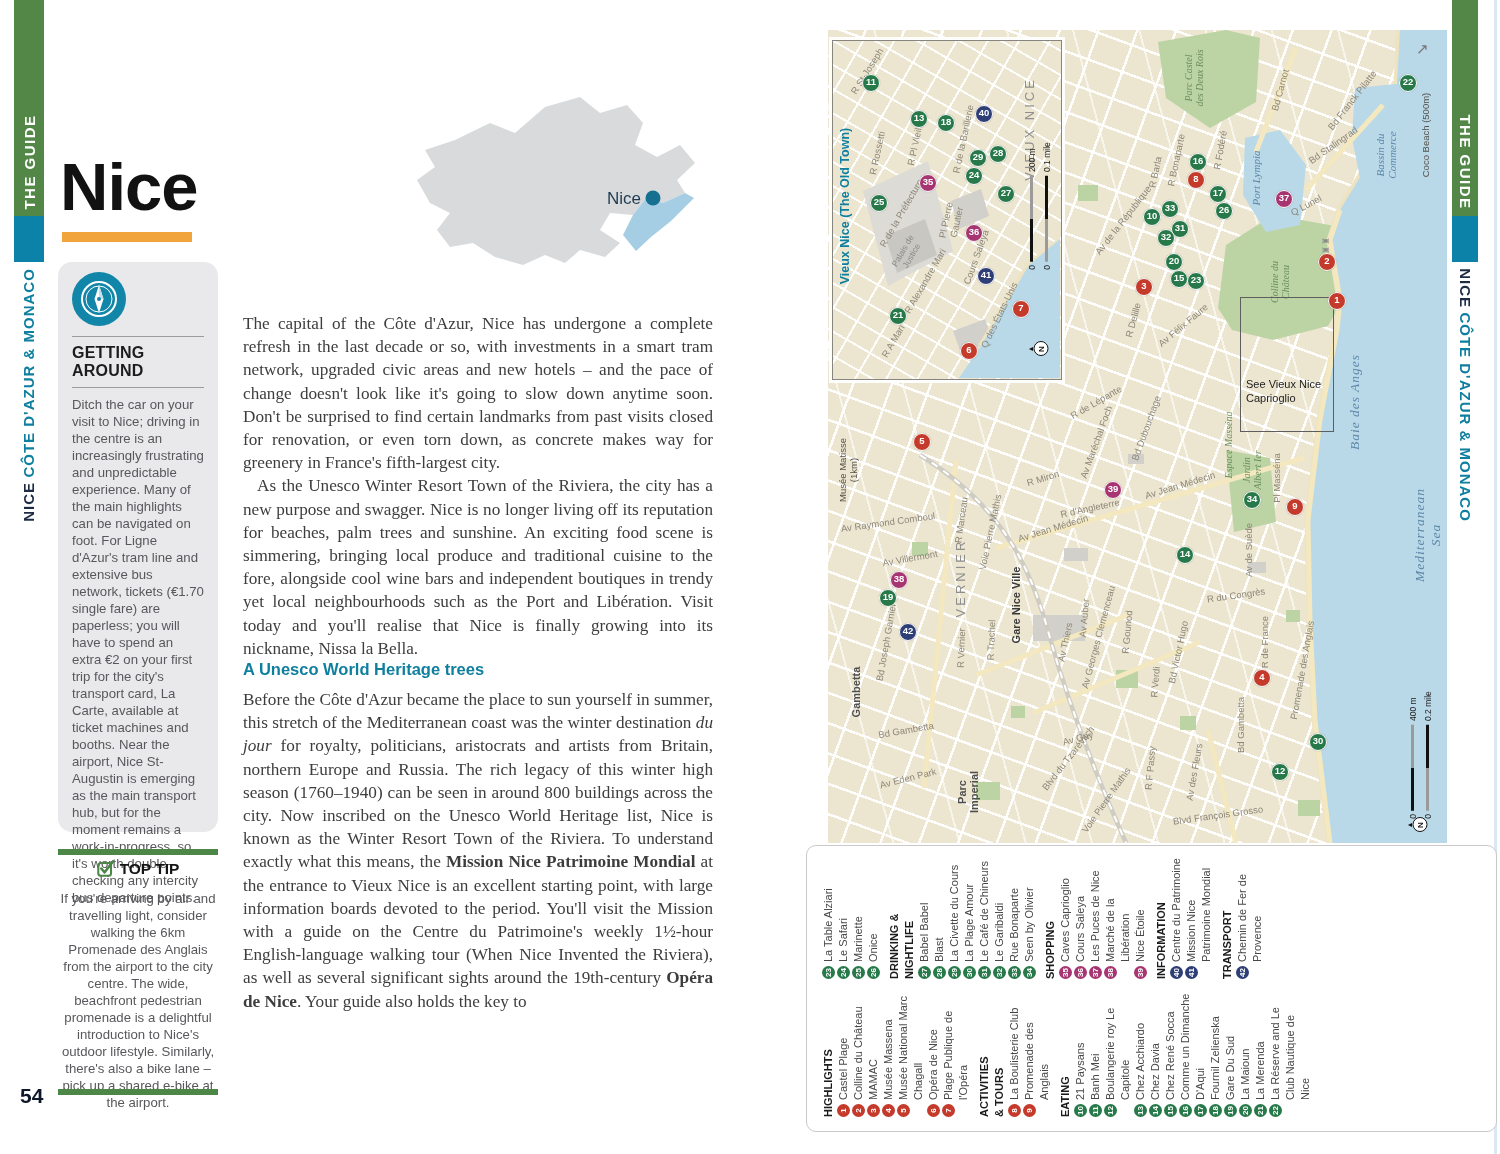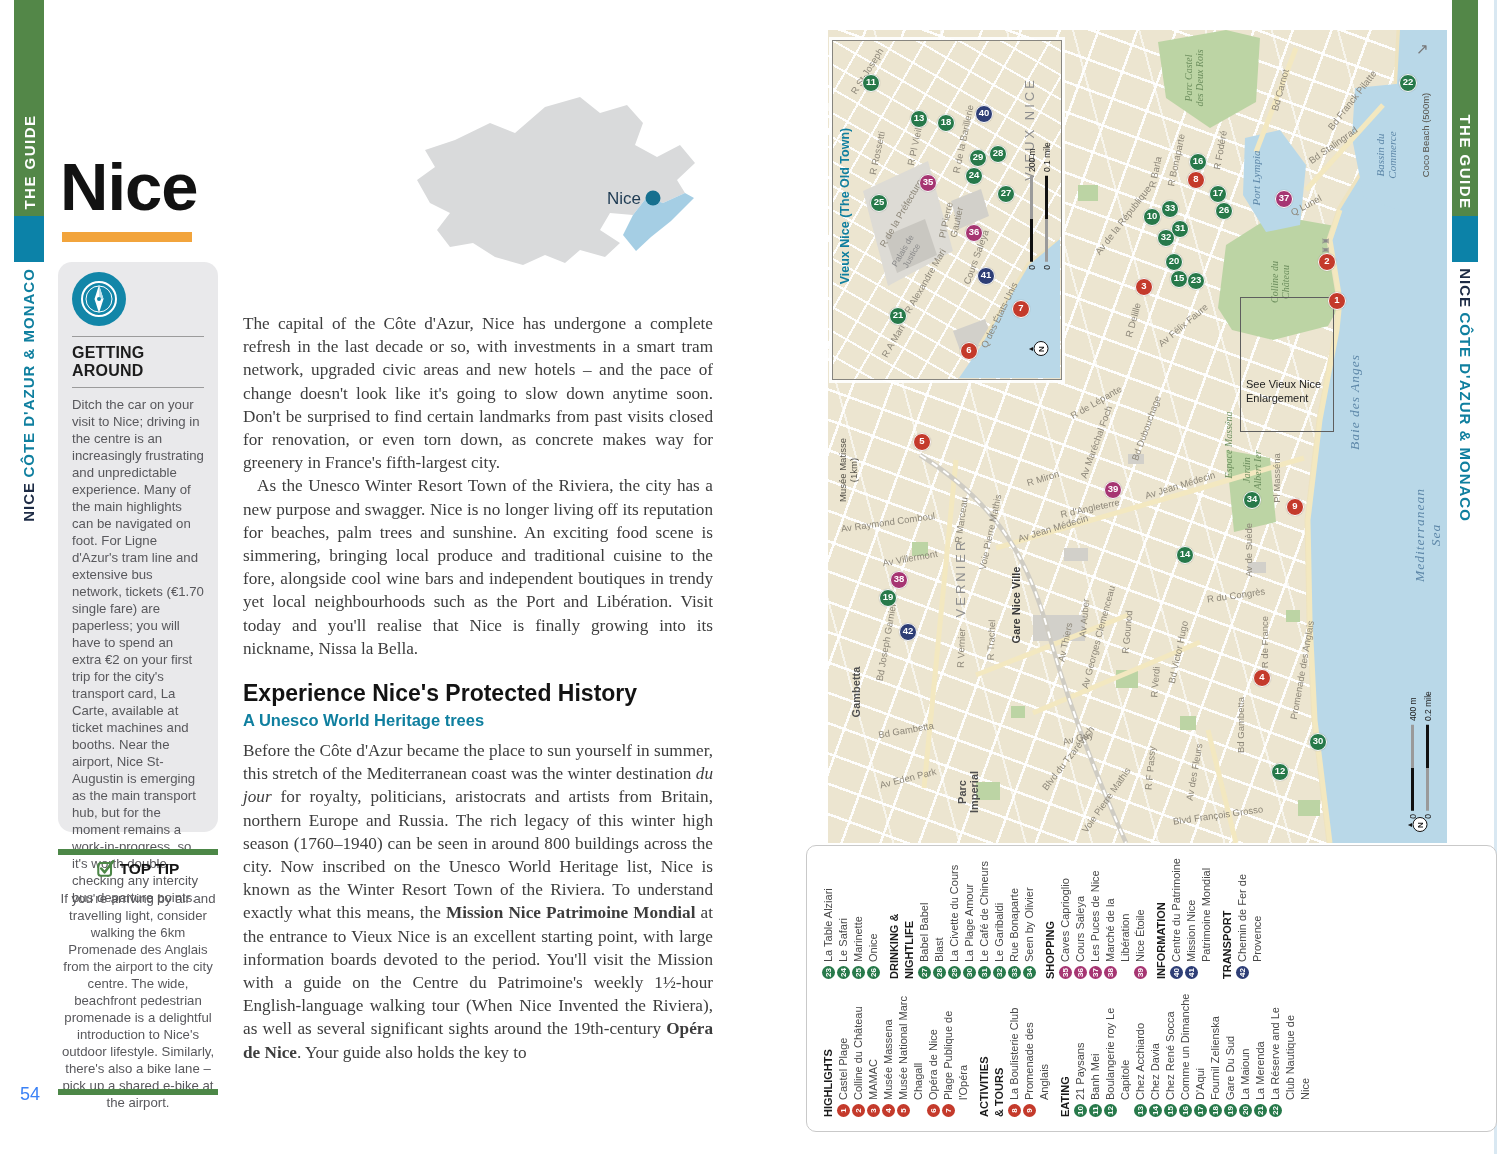"See Vieux Nice" div { text: Enlargement -> Caprioglio }
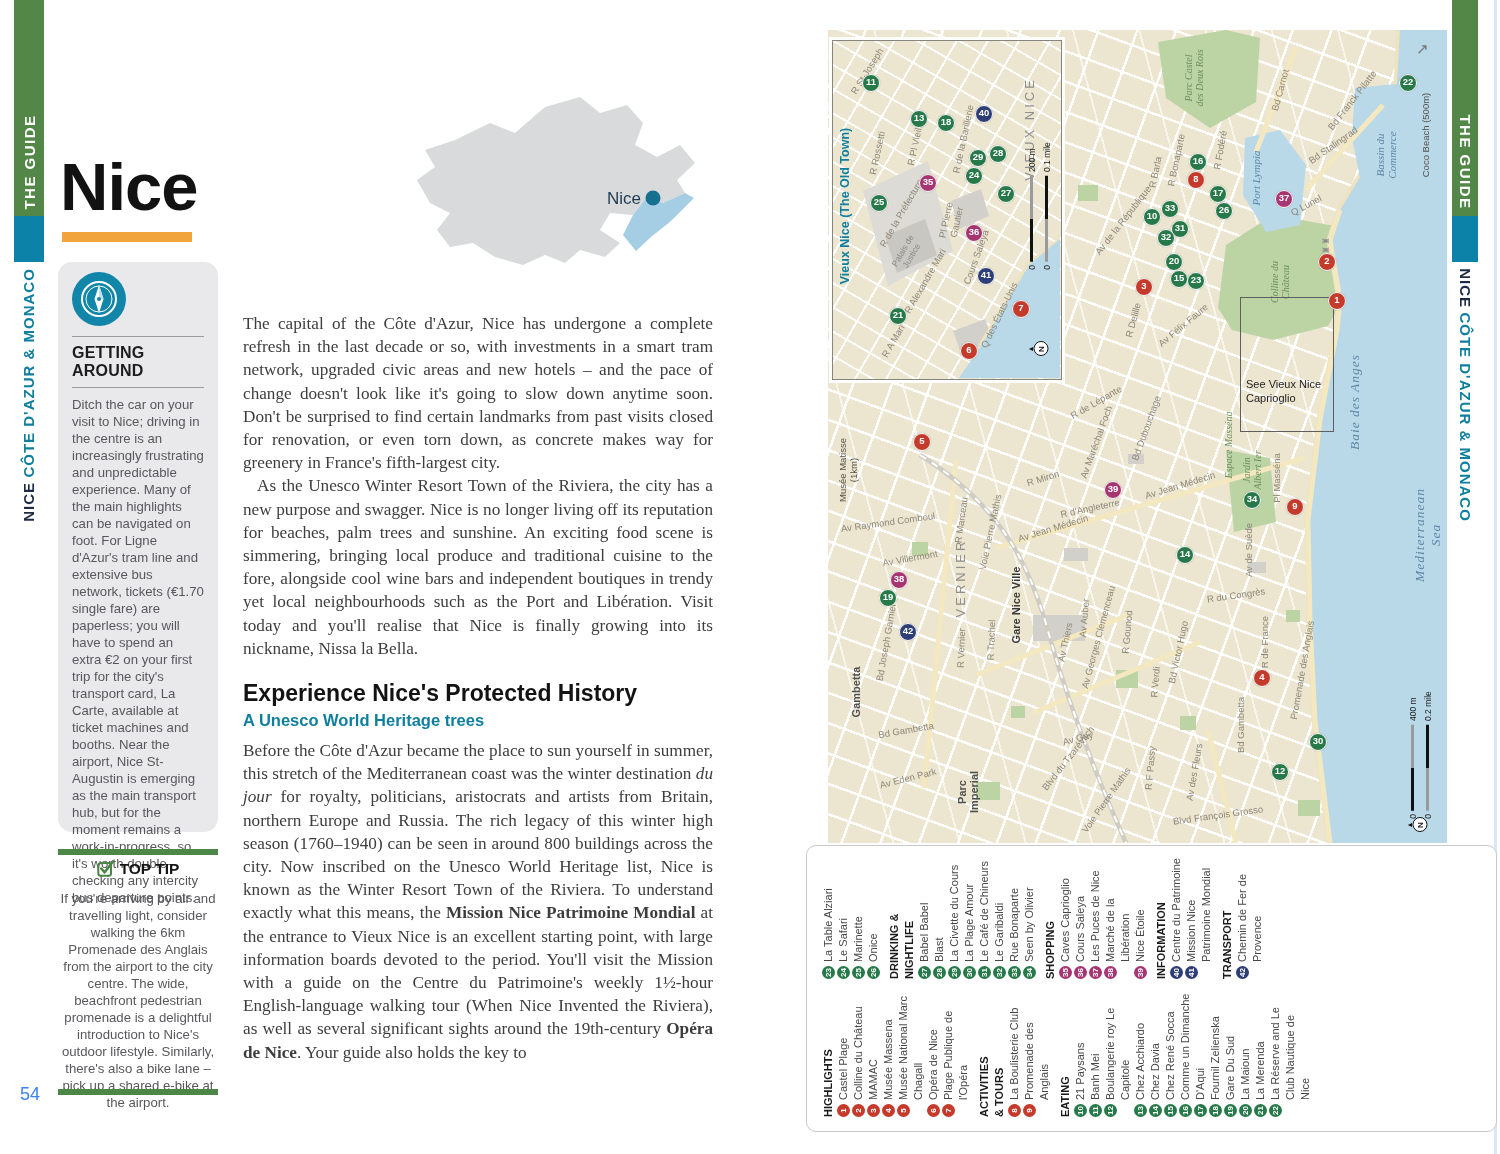"Experience Nice's Protected History" div.h2 { html: <div>Experience Nice's Protected History</div> -> none }
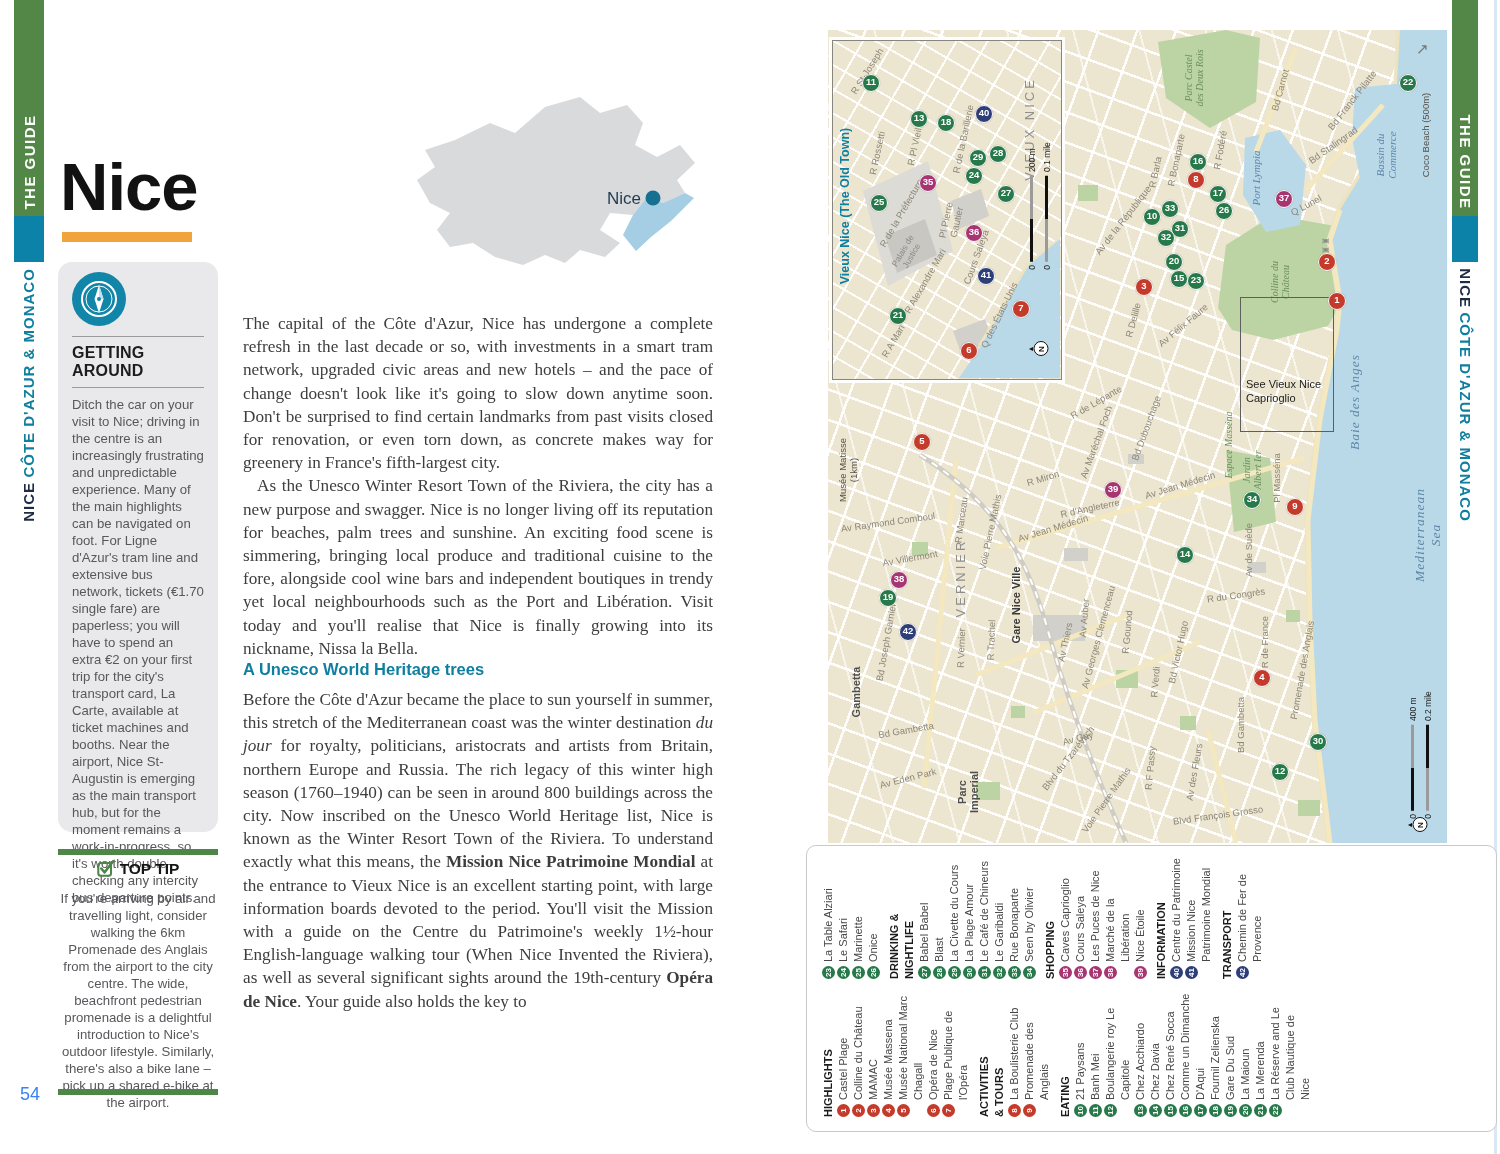"54" .pageno { color: #3b82f6 -> #0f172a; font-size: 18px -> 21px; font-weight: none -> bold }
